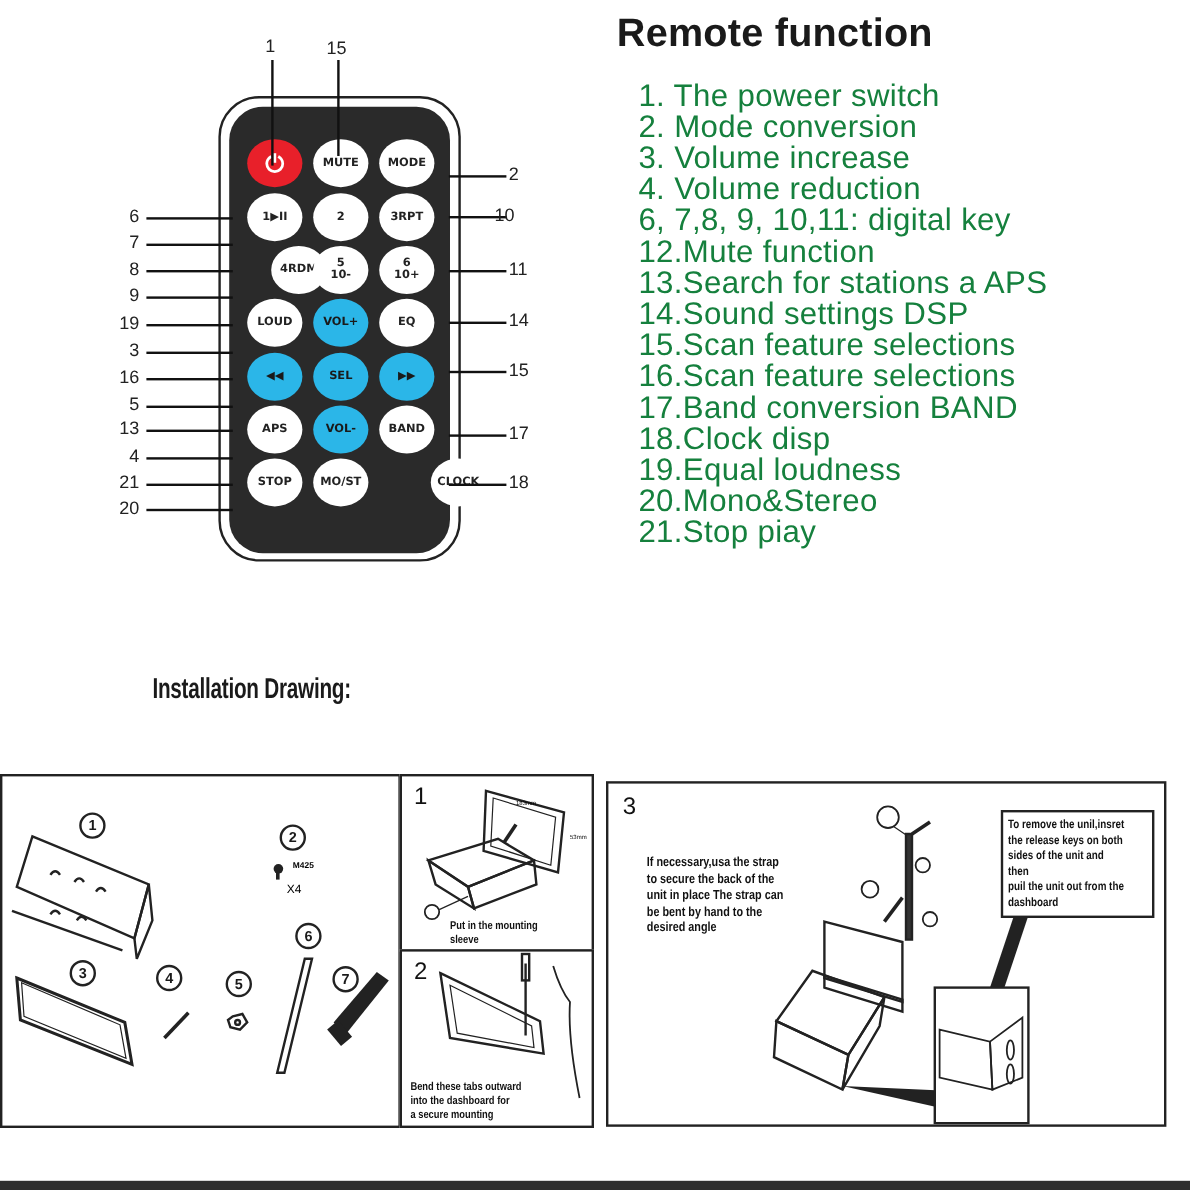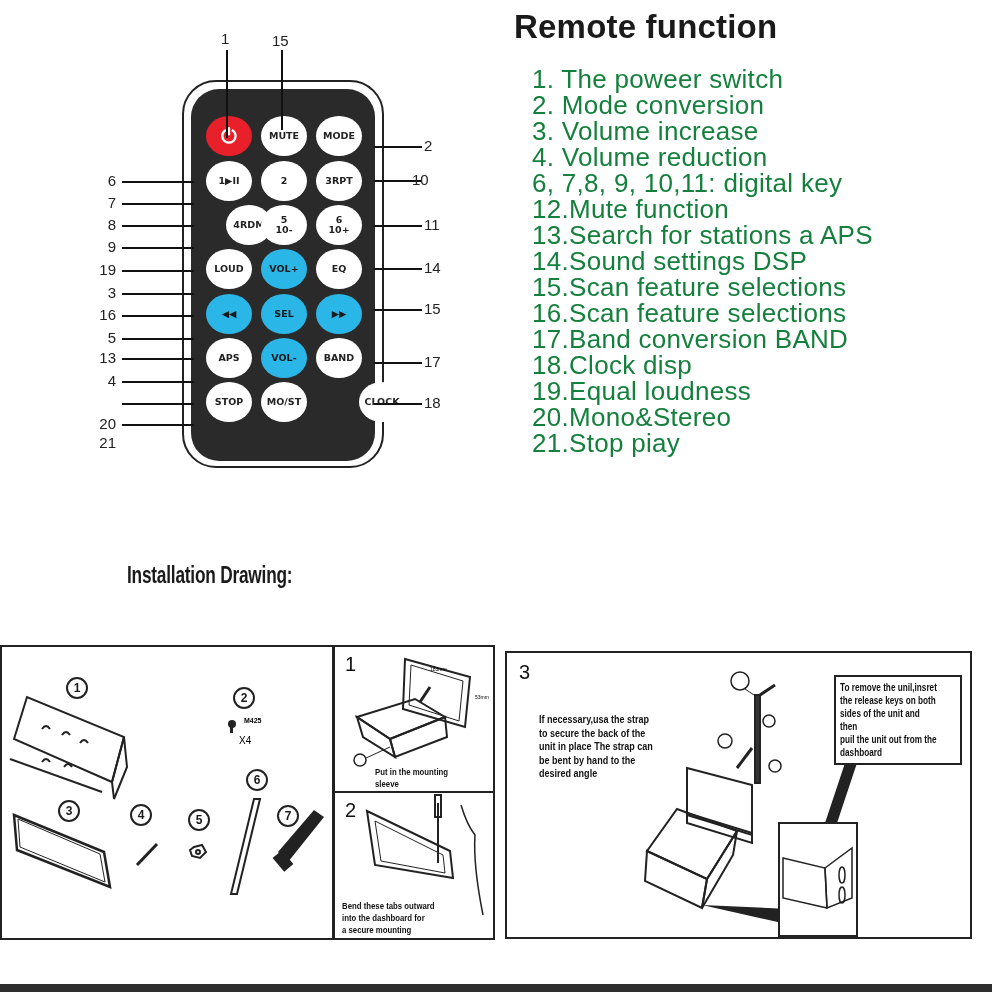"21" div.callout-num { margin-top: 40px -> none }
